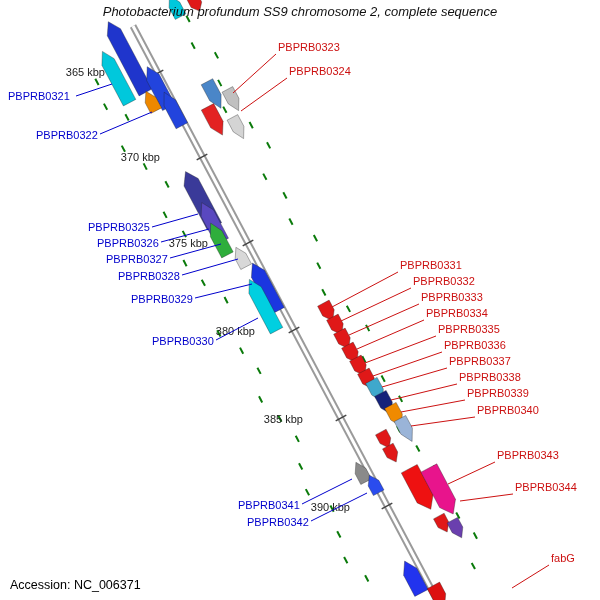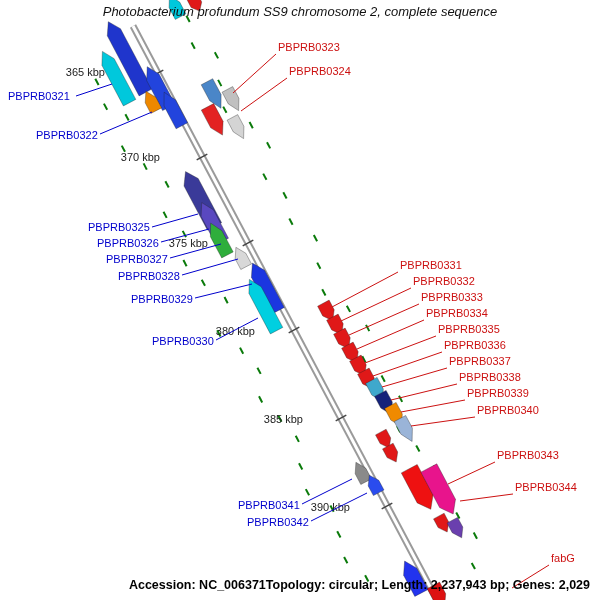"Accession: NC_006371" .footer { font-weight: bold -> none; justify-content: flex-end -> flex-start }
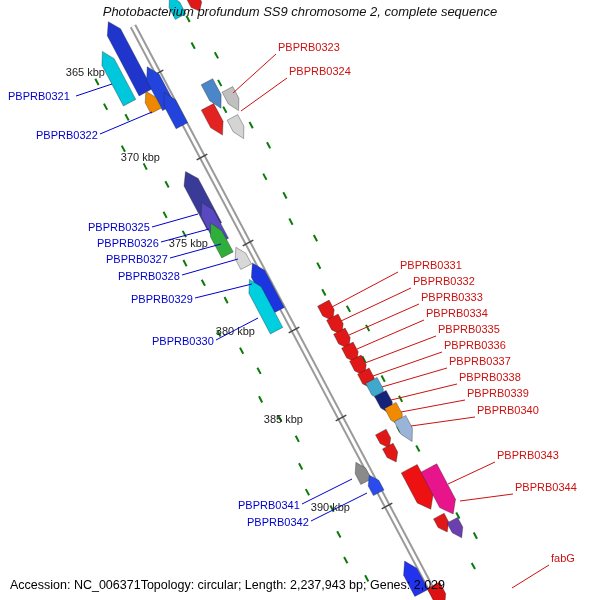"Topology: circular; Length: 2,237,943" span { html: <span>Topology: circular; Length: 2,237,943 bp; Genes: 2,029</span> -> none }
